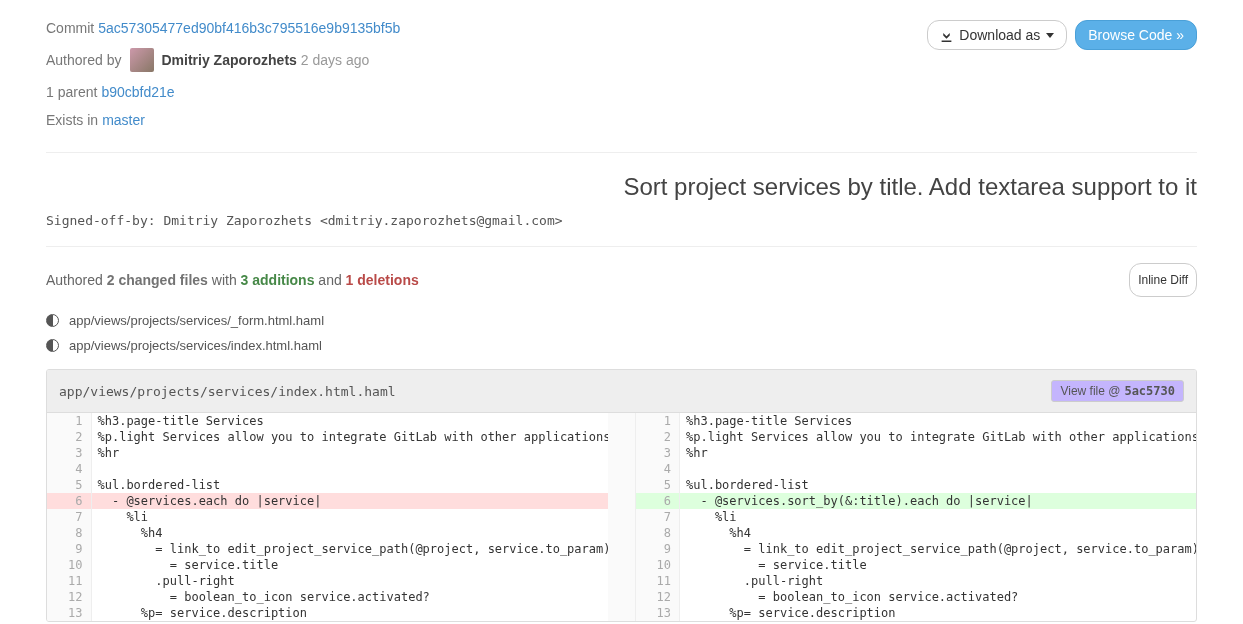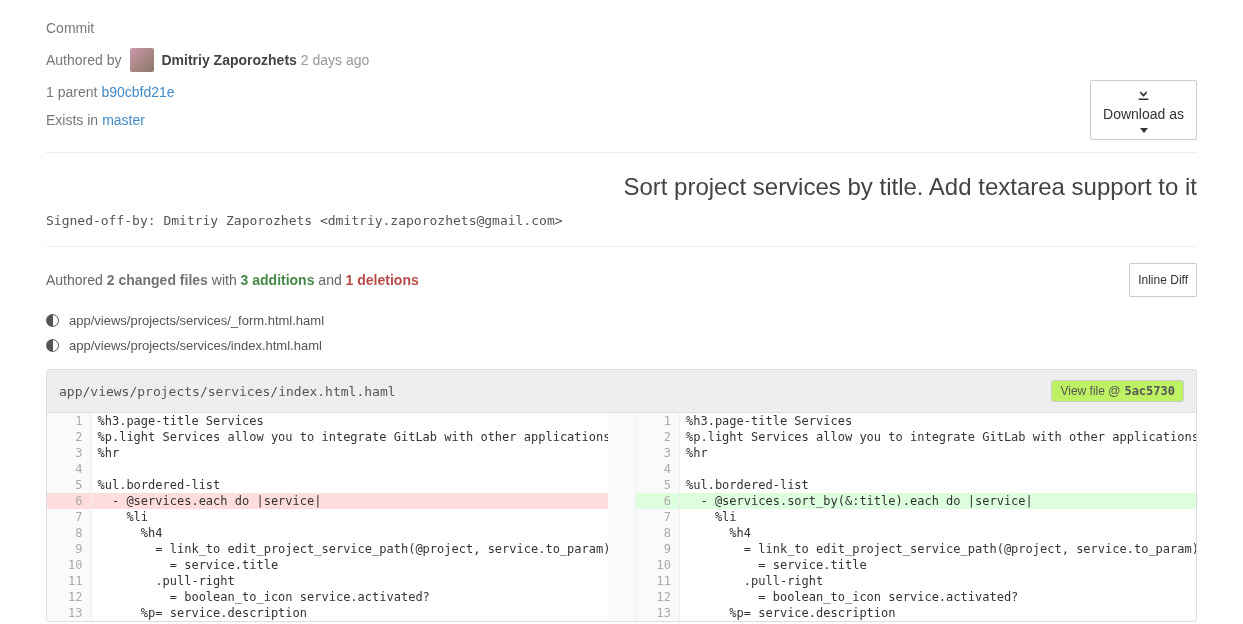"Commit" .header-row { align-items: flex-end -> flex-start }
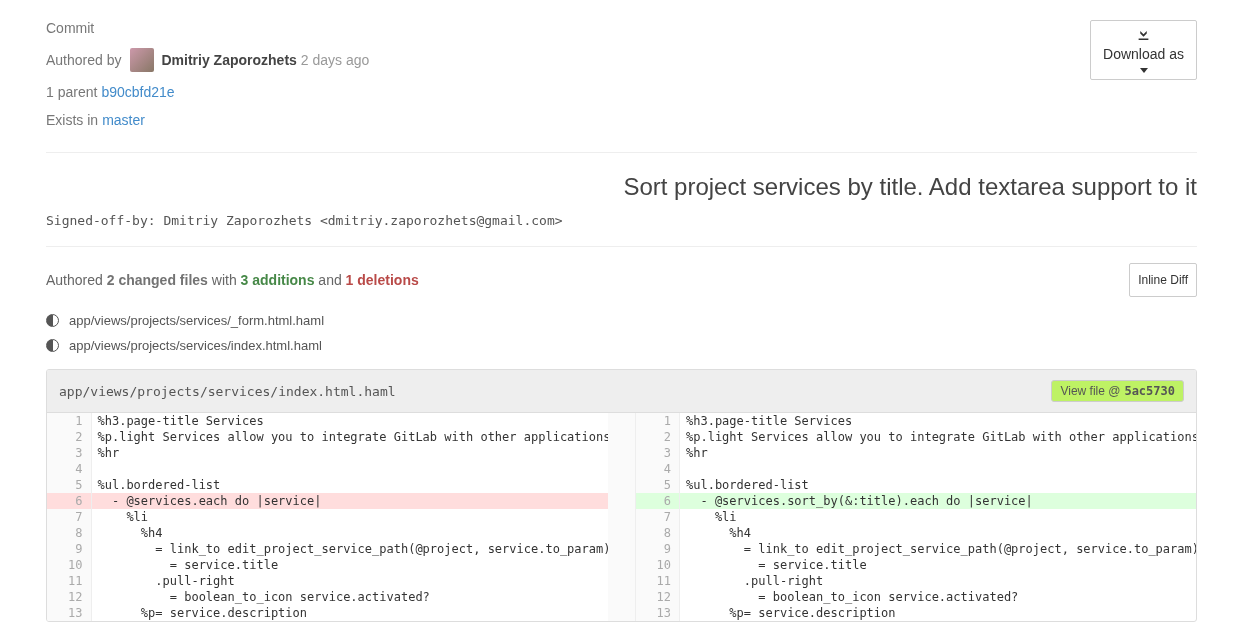"5ac57305477ed90bf416b3c795516e9b9135bf5b" a { html: none -> <a>5ac57305477ed90bf416b3c795516e9b9135bf5b</a> }
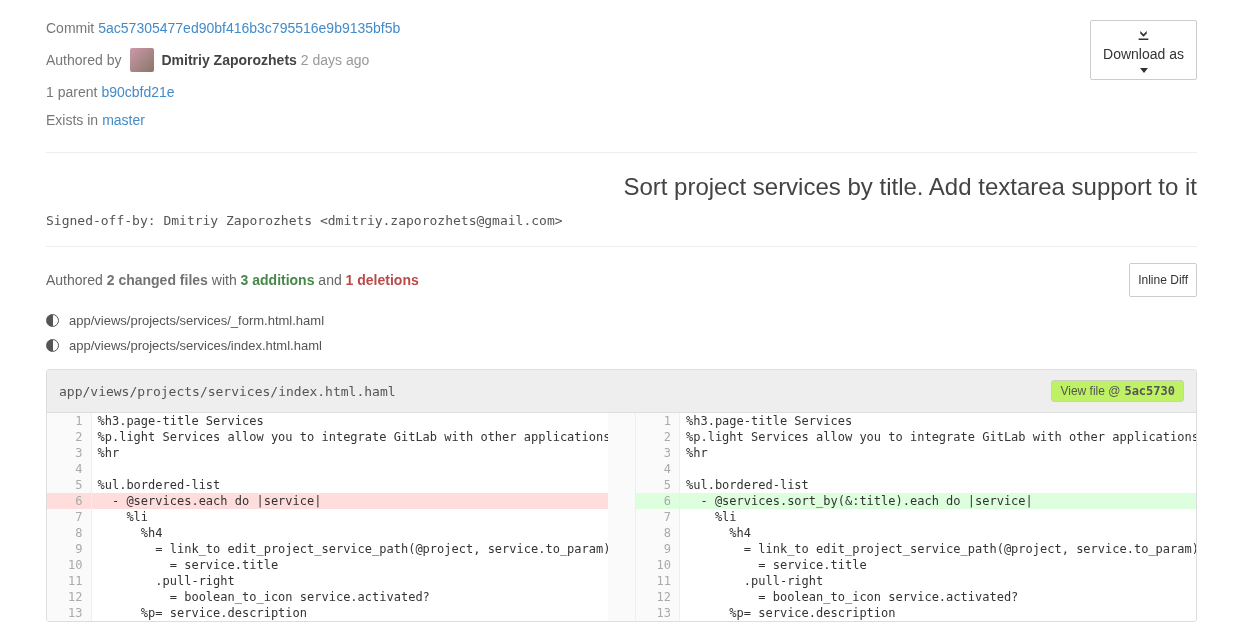"Download as" .btn { border-radius: 2px -> 12px; flex-direction: column -> none }
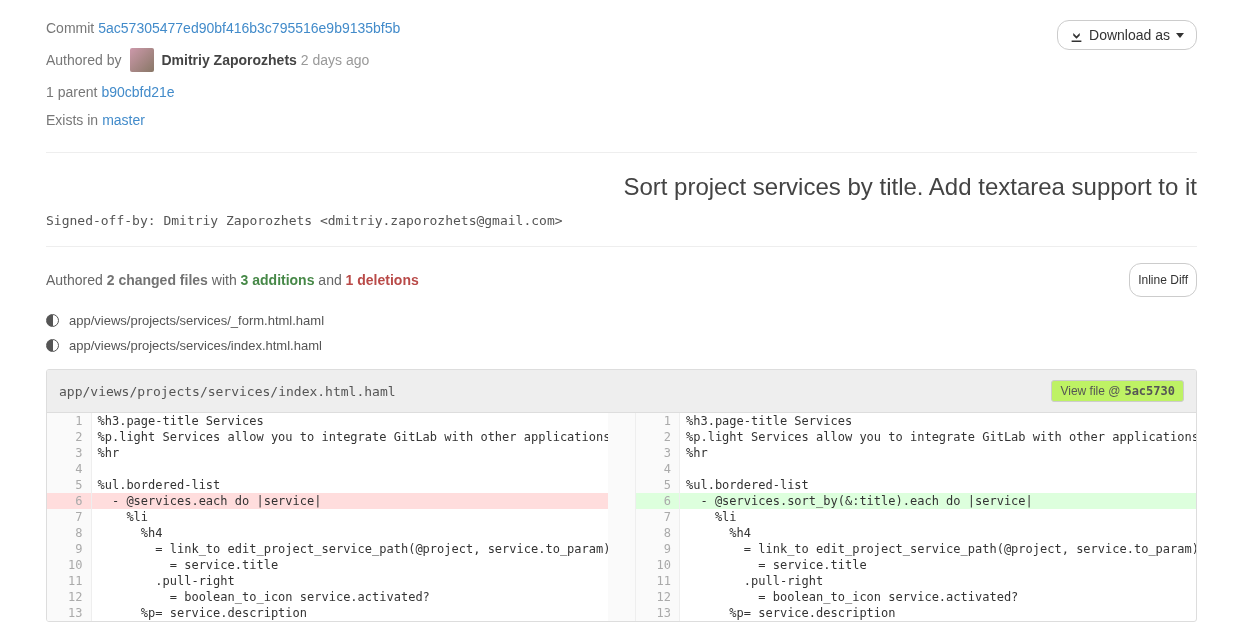"Browse Code »" a.btn { html: none -> <a>Browse Code »</a> }
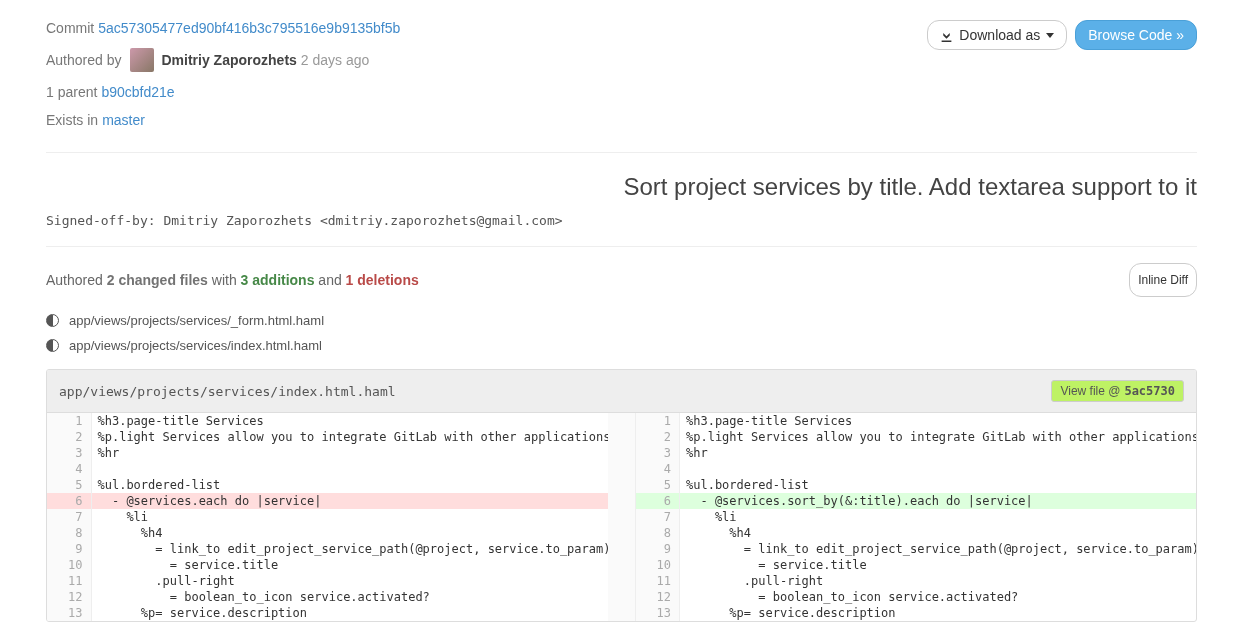"View file @" .view-file-btn { background: #bef264 -> #c4b5fd }
